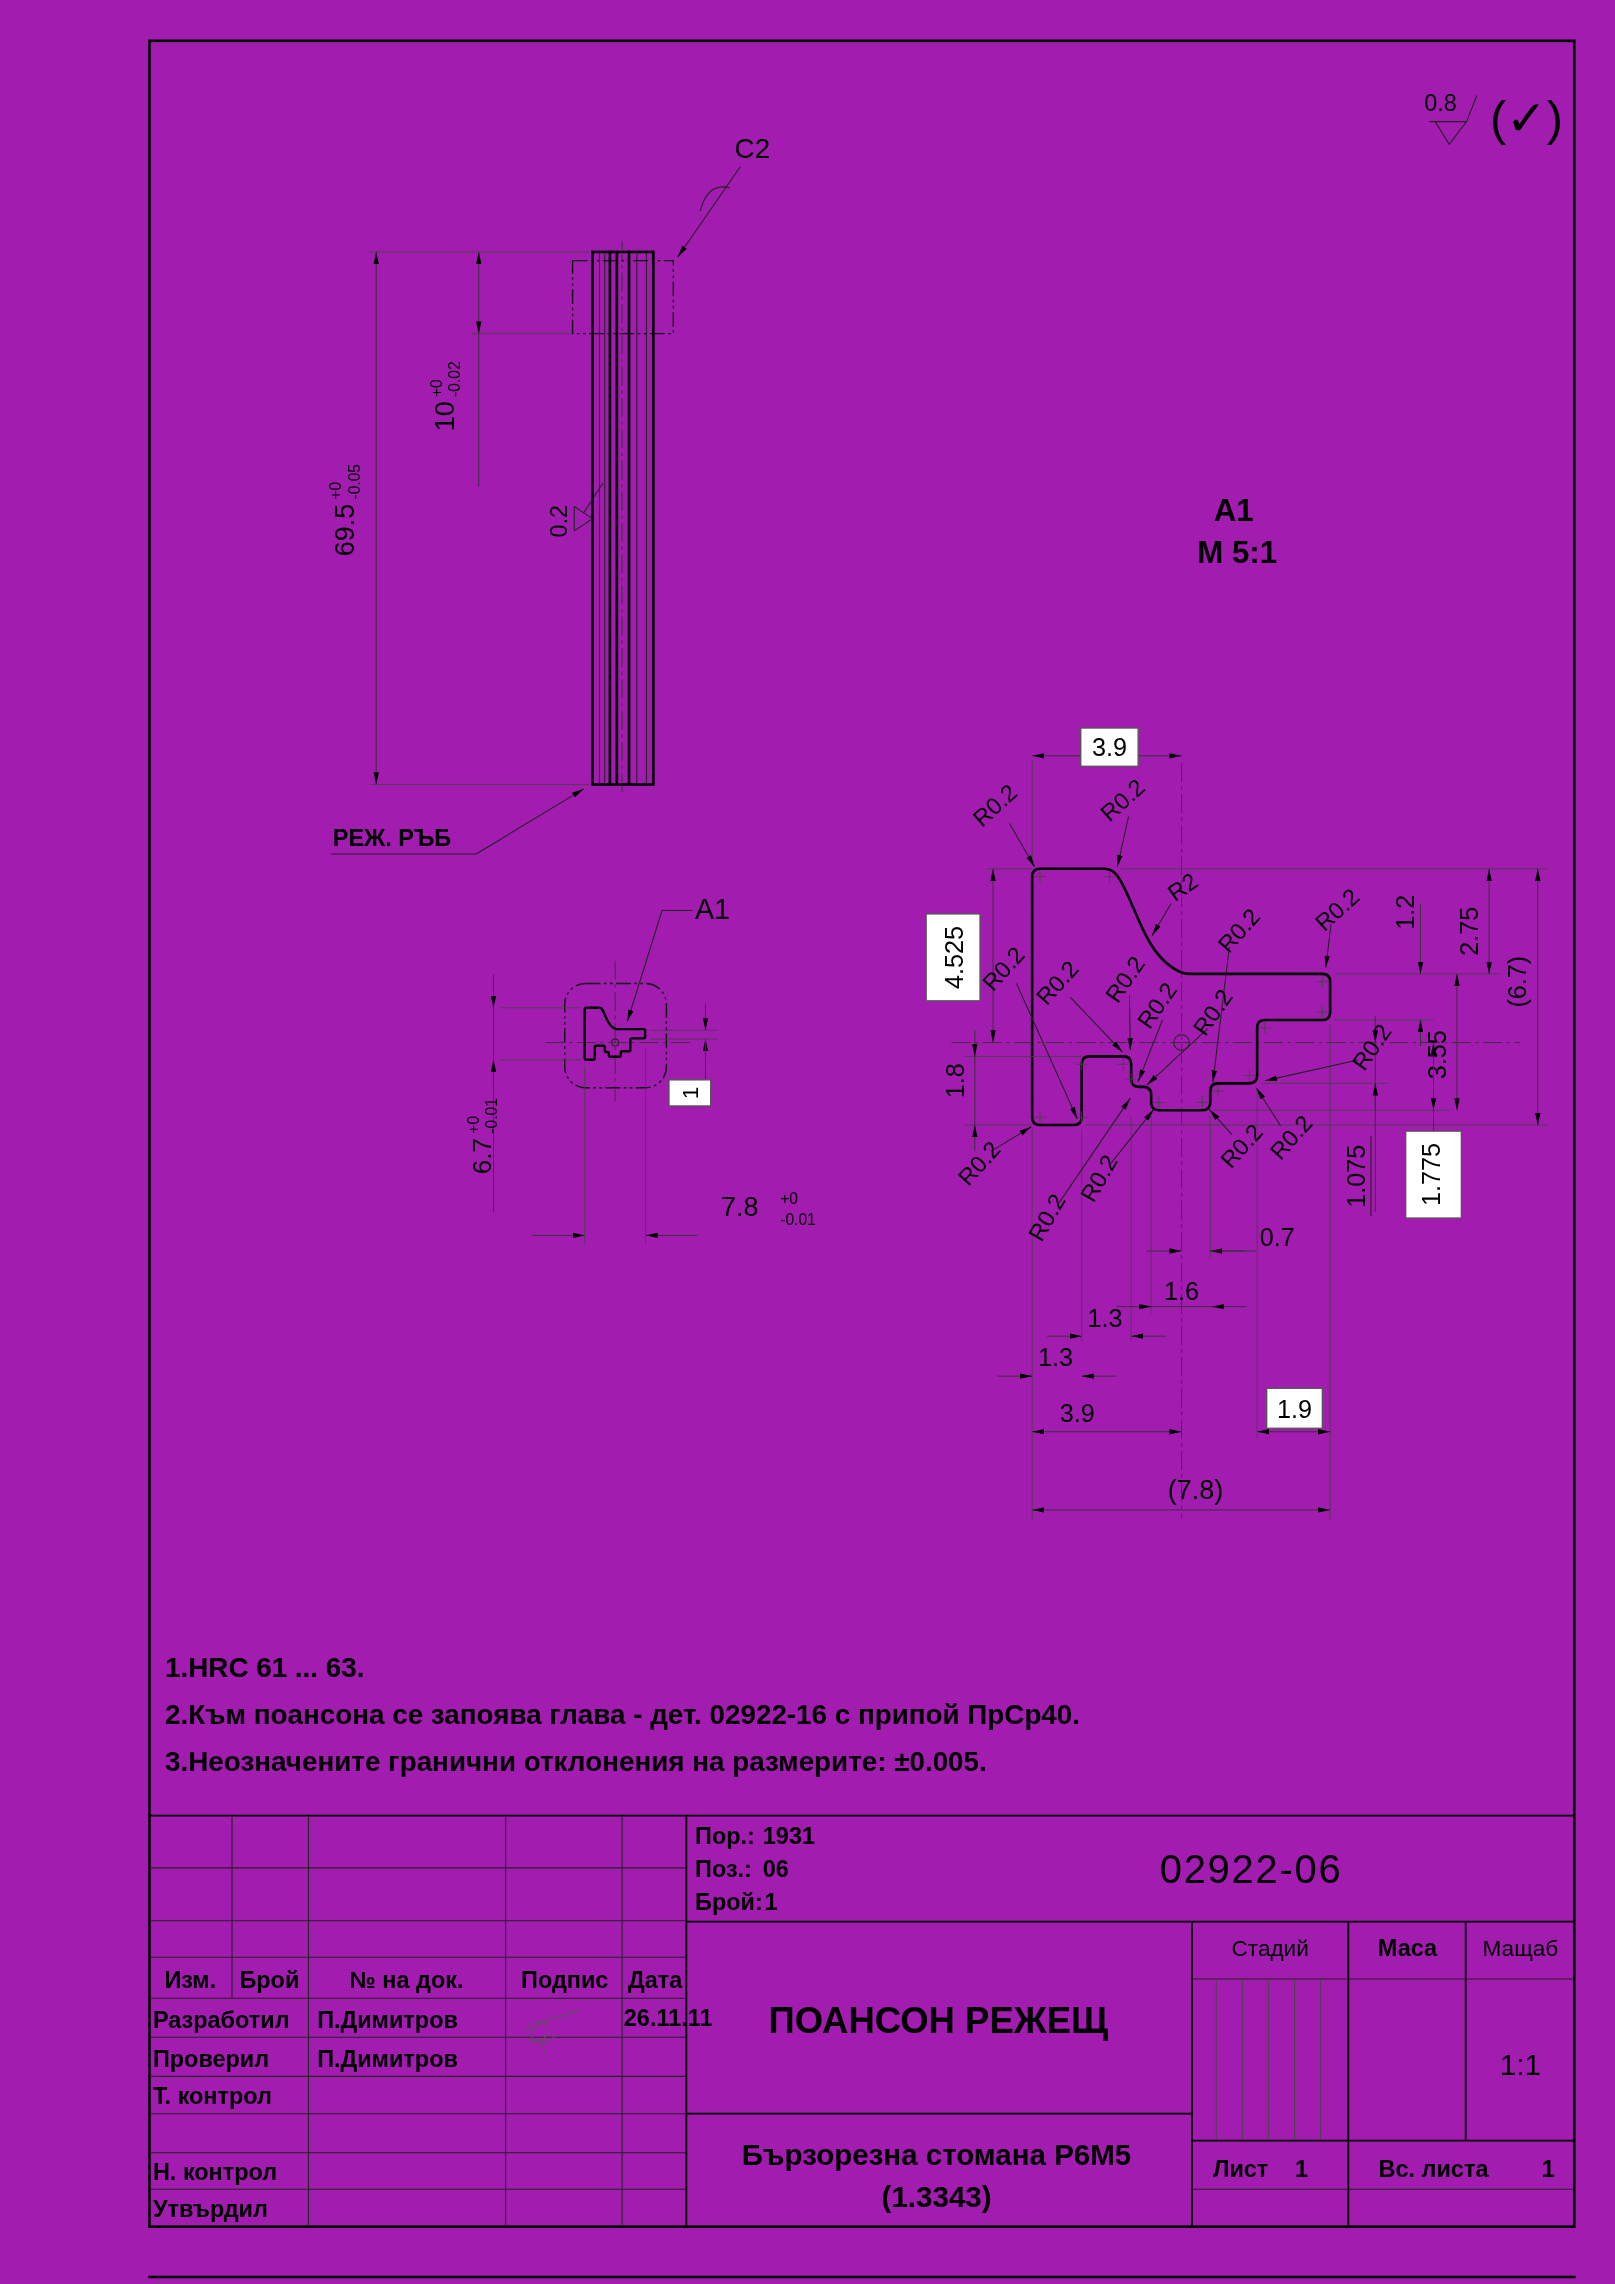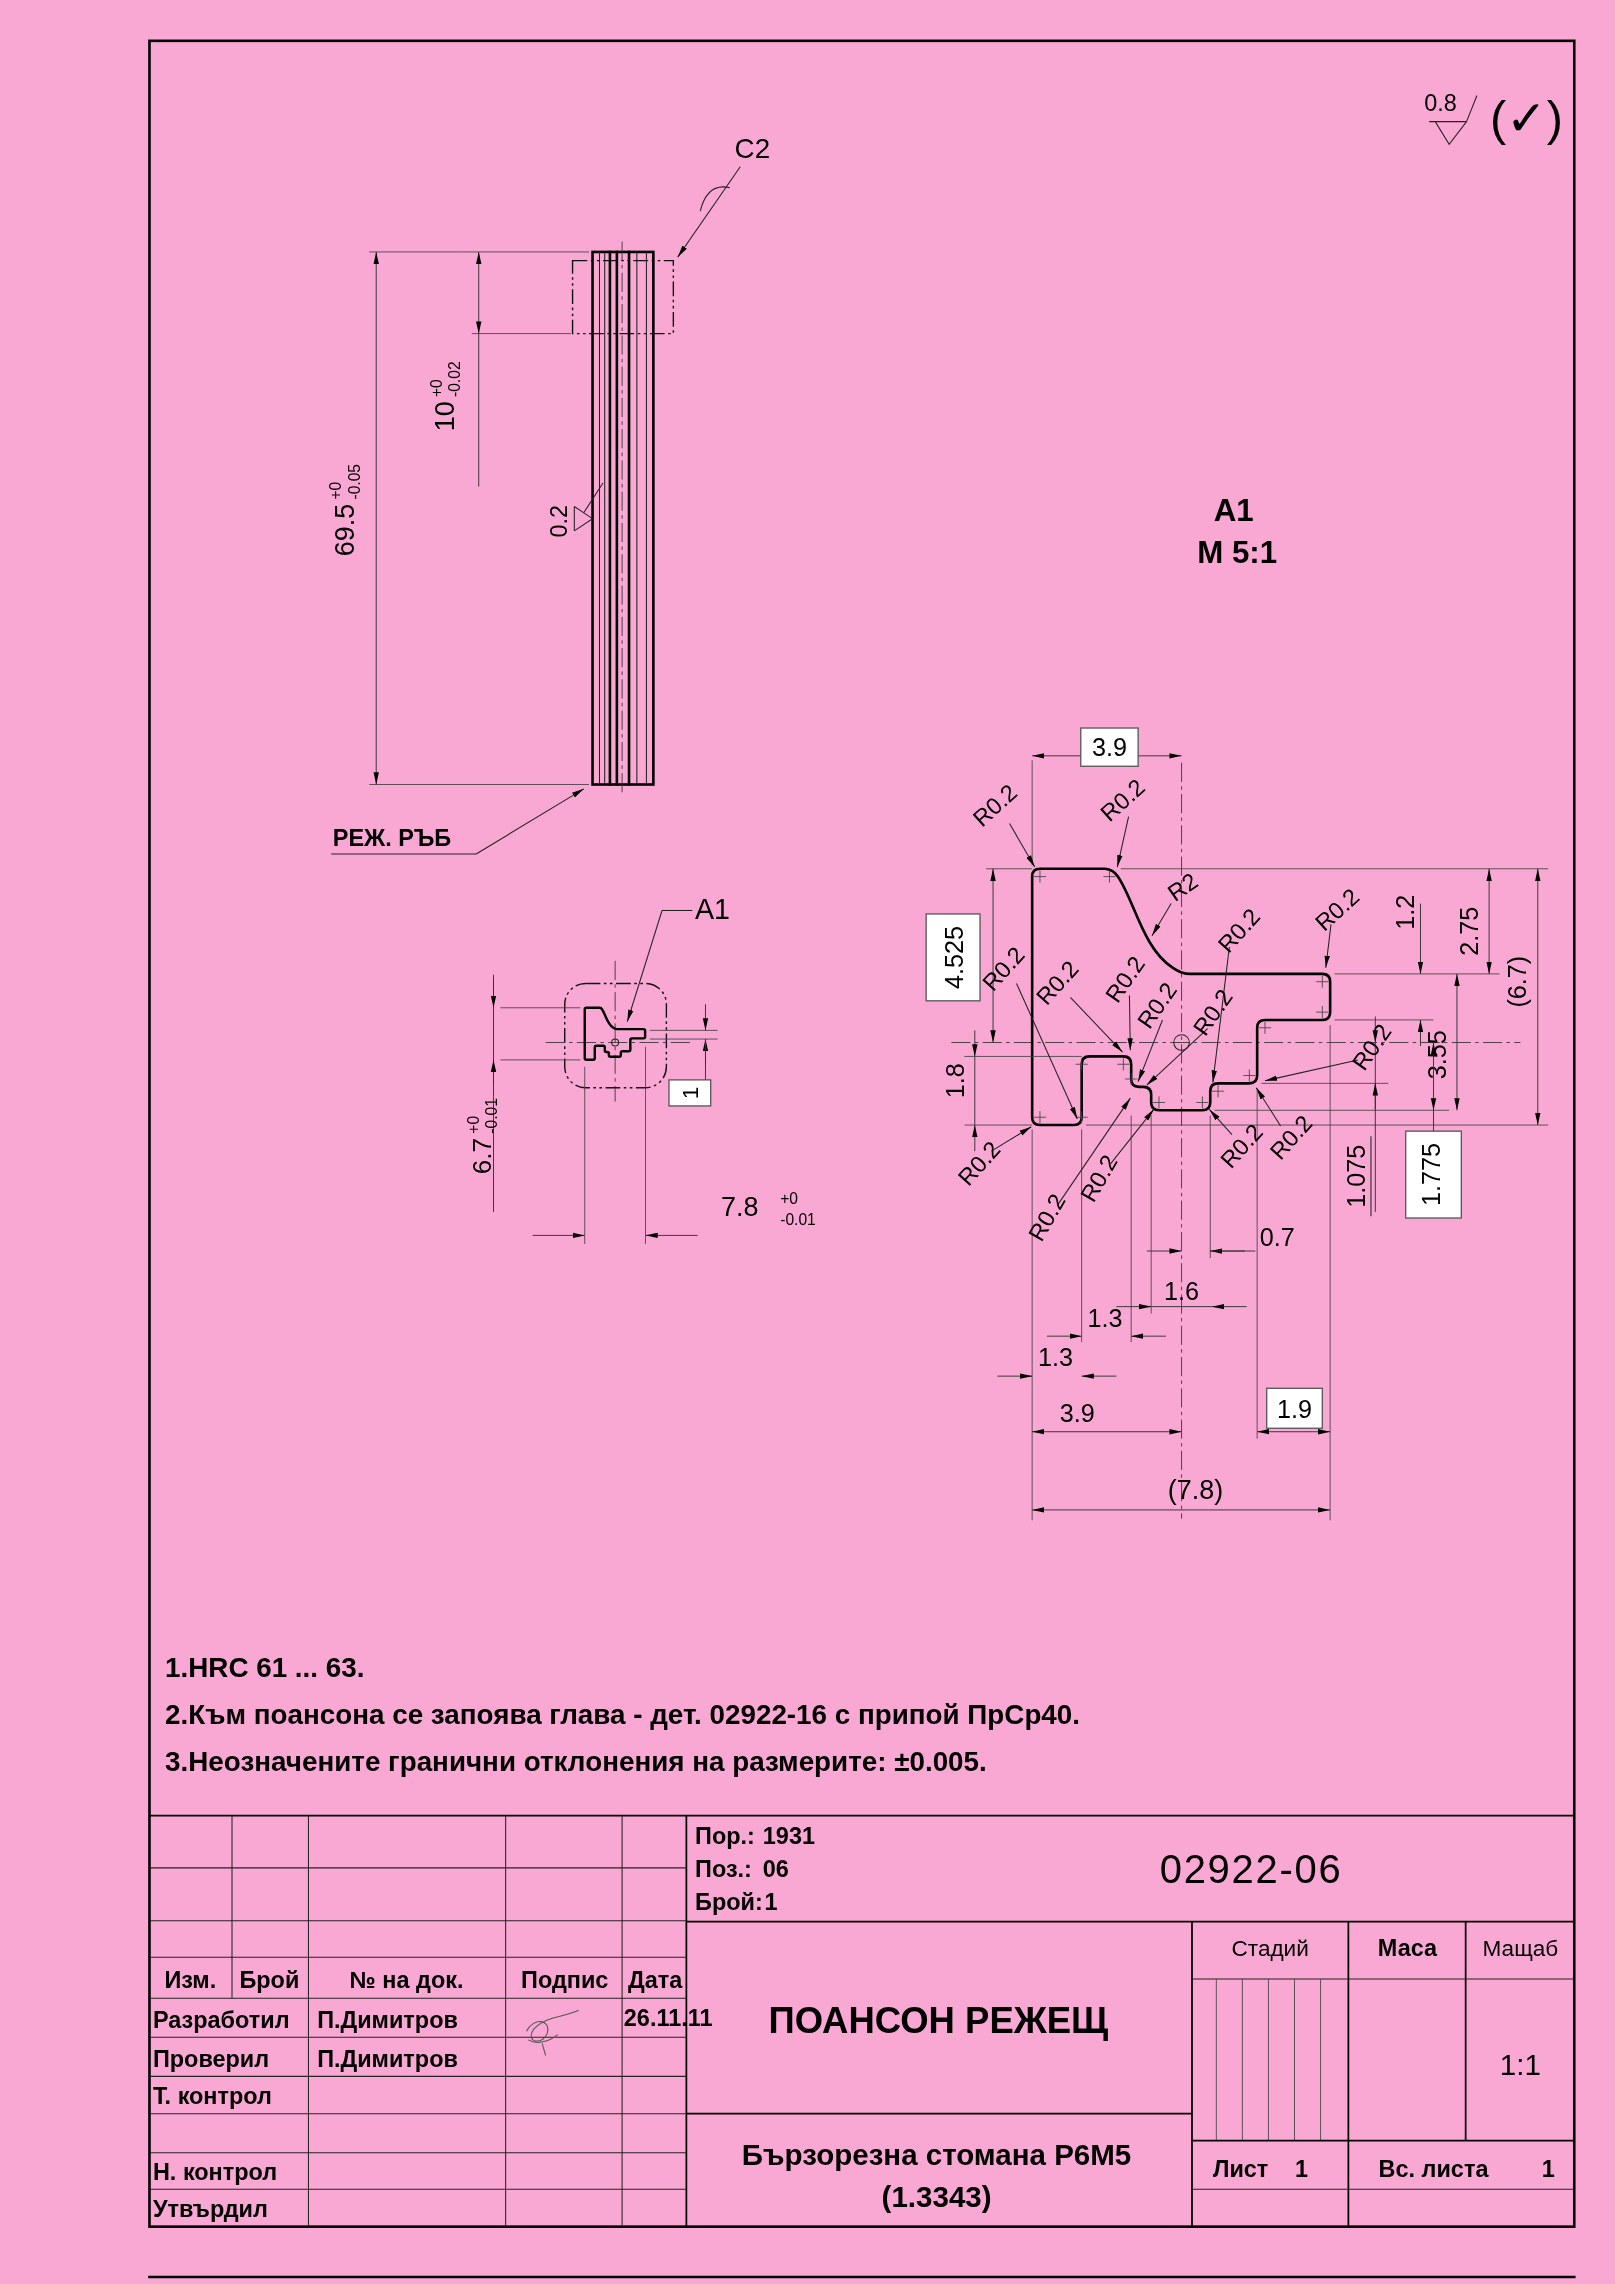"0.8" #sheet { background: #f9a8d4 -> #a21caf }
